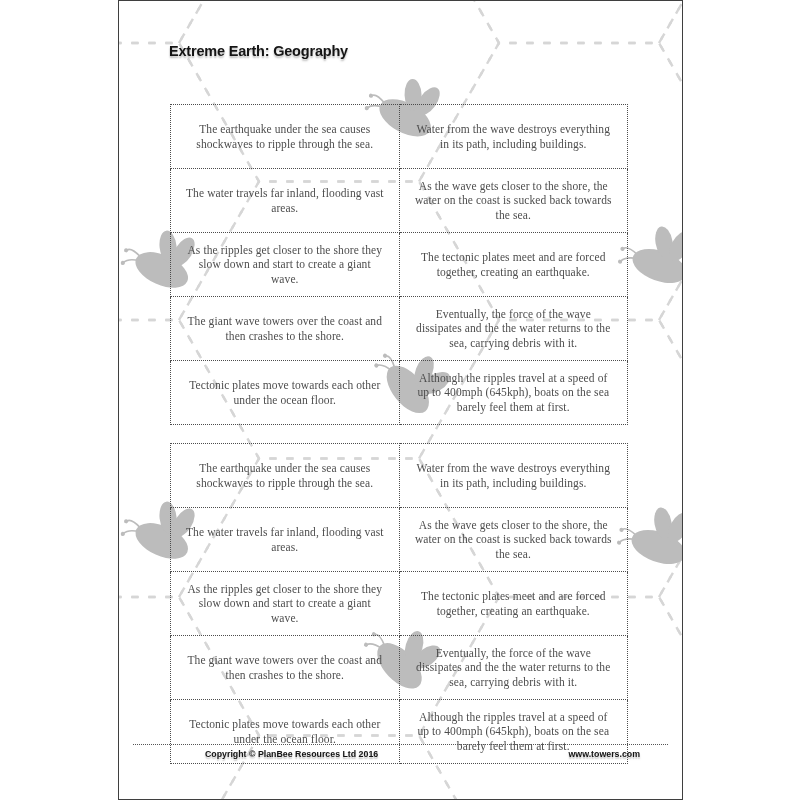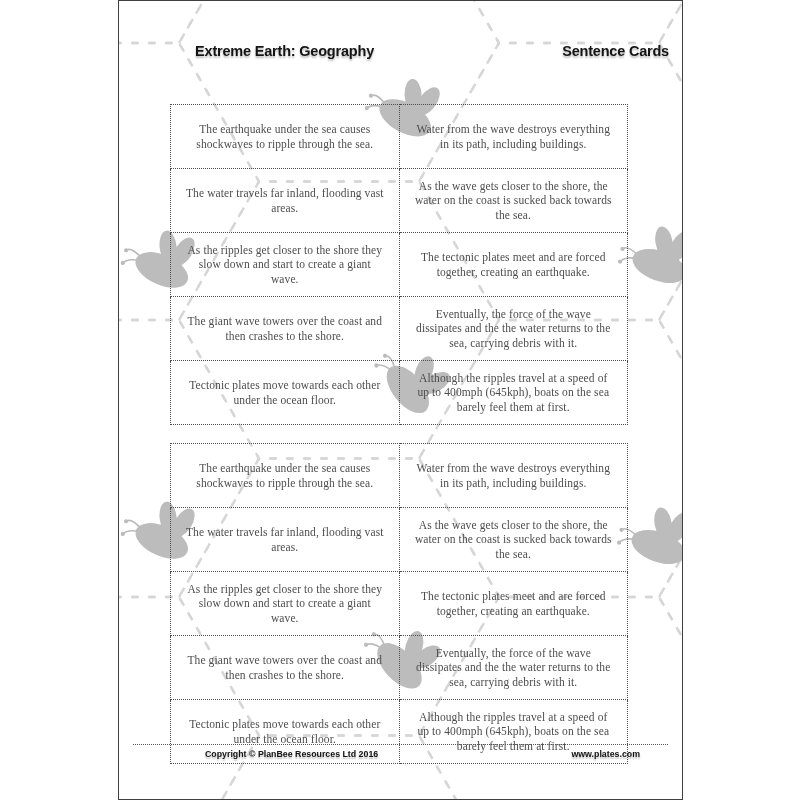"Extreme Earth: Geography" .hdr { text-align: right -> left }
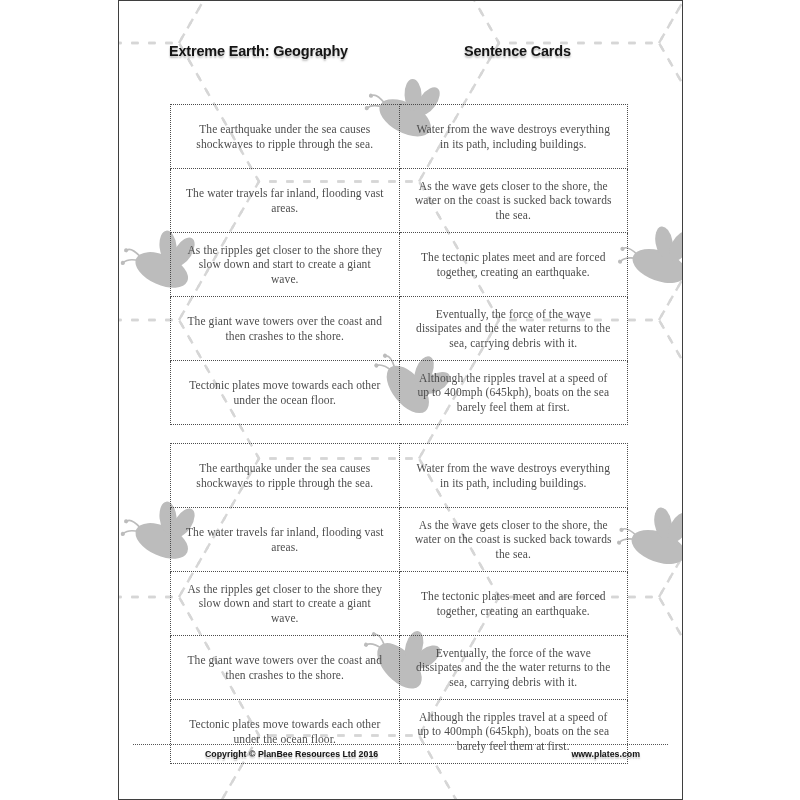"Sentence Cards" div.hdr { html: <div>Sentence Cards</div> -> none }
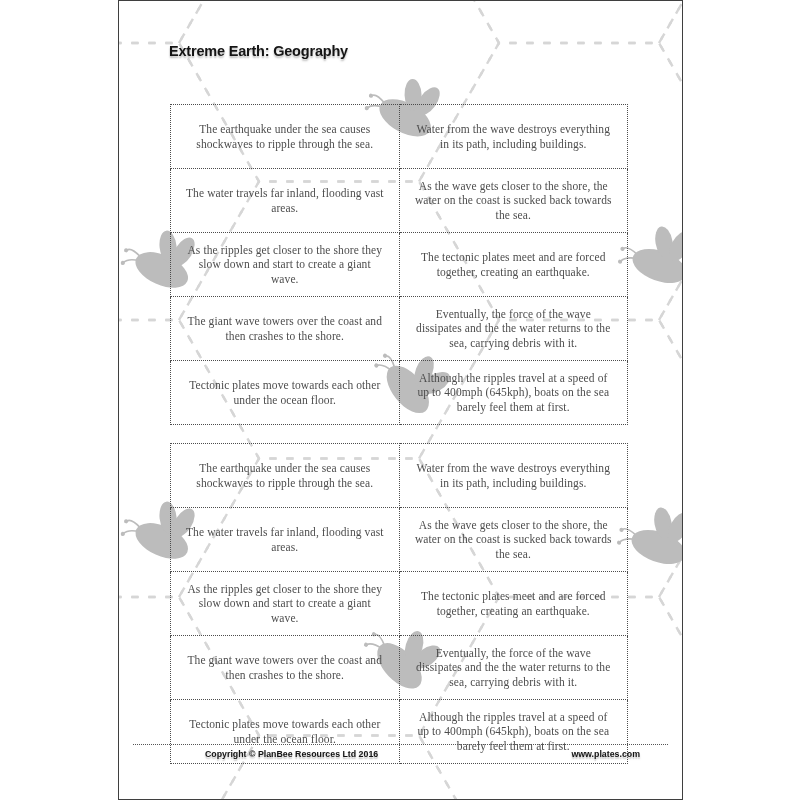"www.plates.com" span { text: www.plates.com -> www.towers.com }
